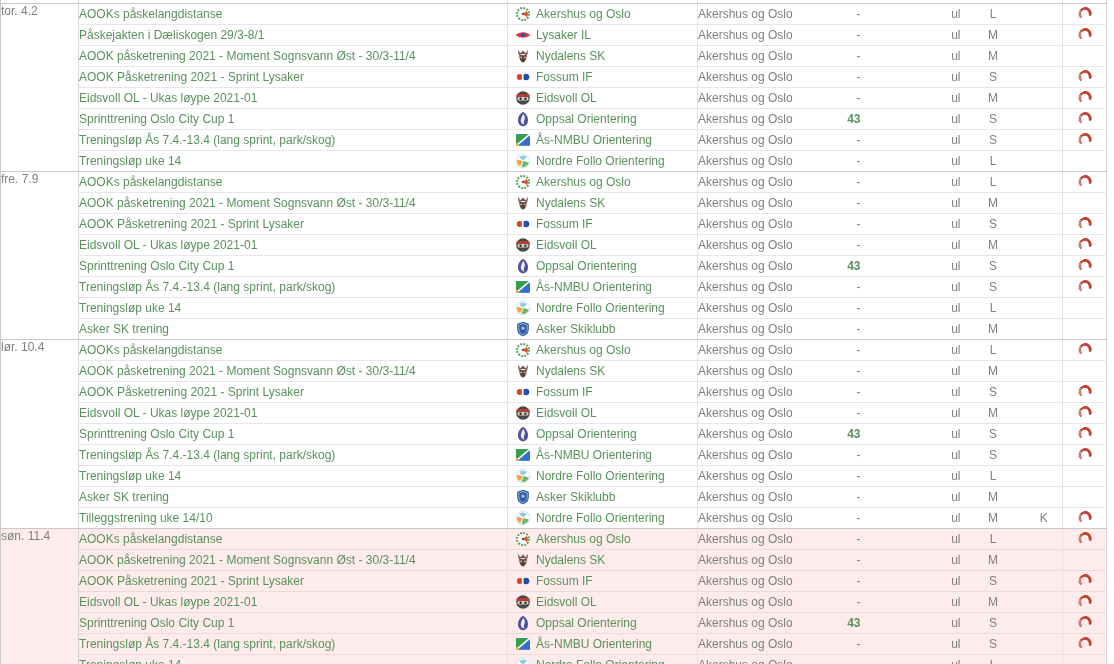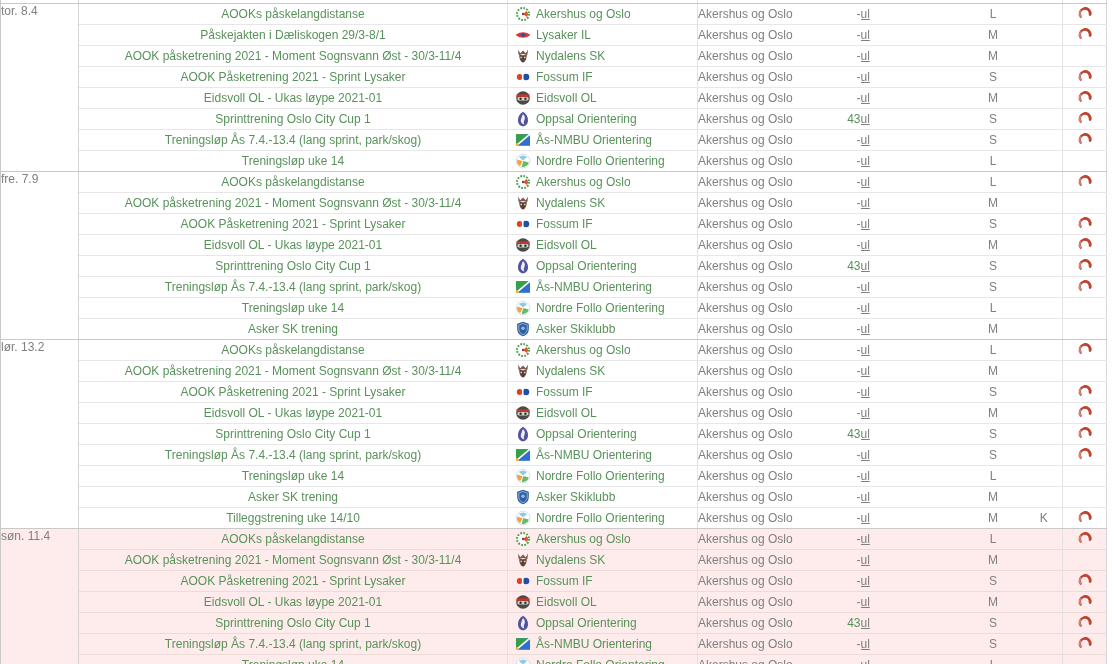"tor. 8.4" td.date { text: 8.4 -> 4.2 }
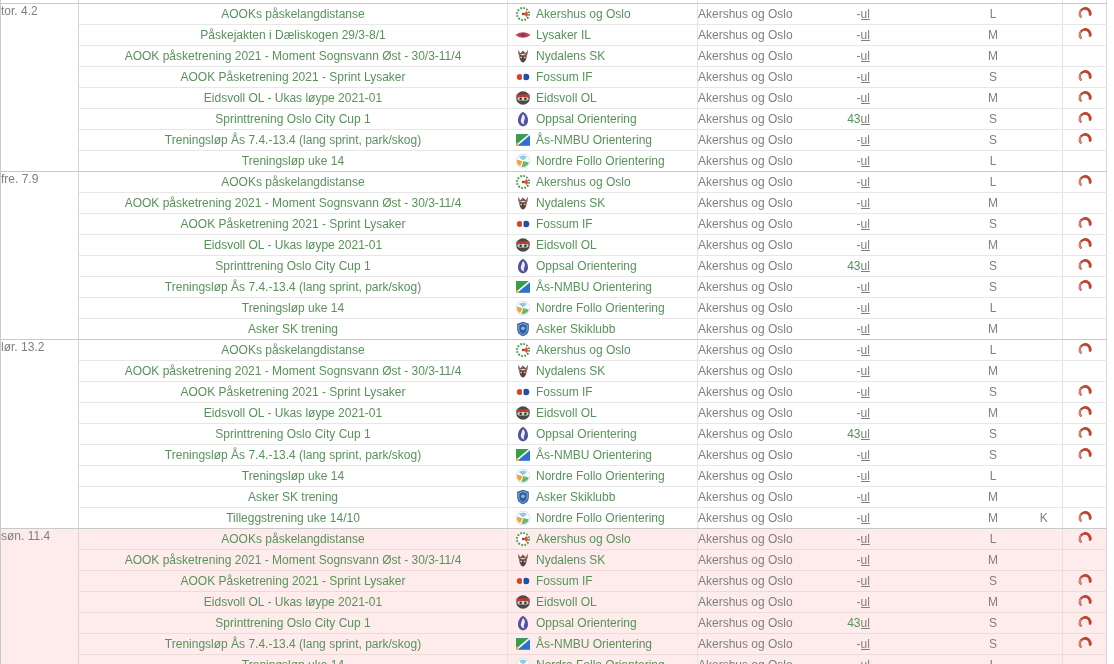"AOOKs påskelangdistanse" td.event { text-align: center -> none }
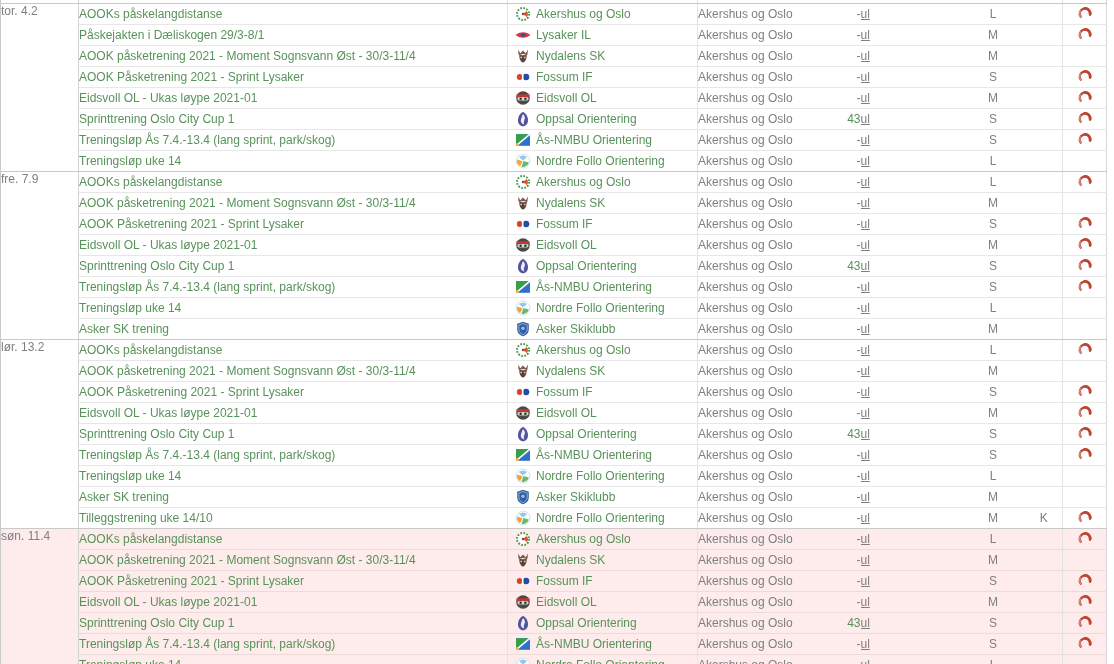"ul" td.ul { text-align: left -> right; text-decoration: underline -> none }
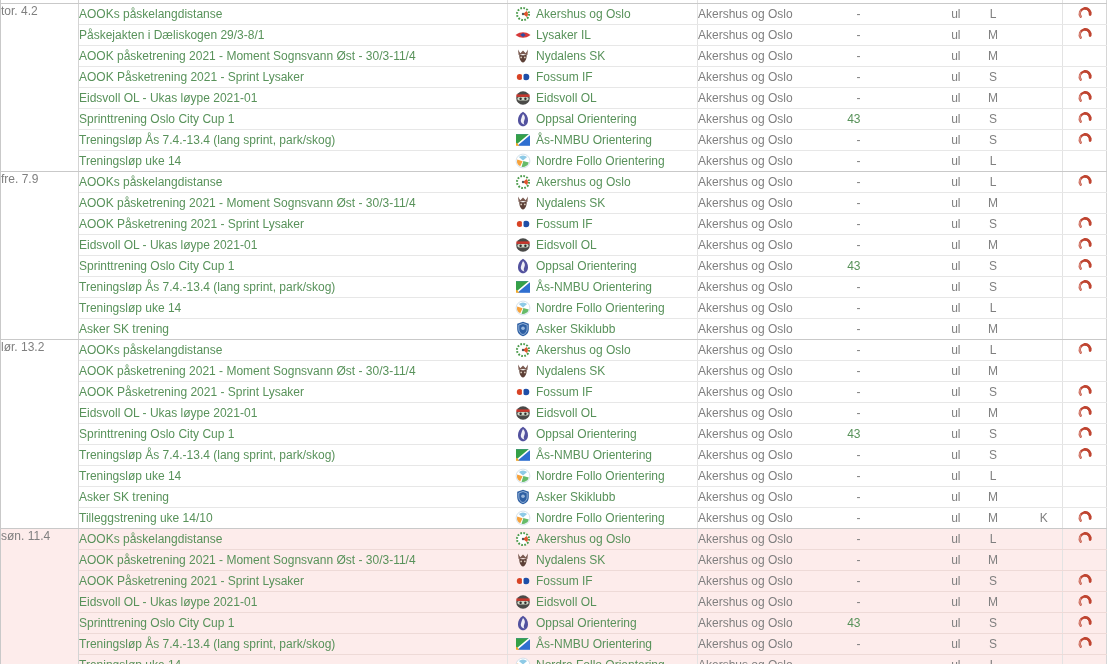"43" span.numlnk { font-weight: none -> bold }
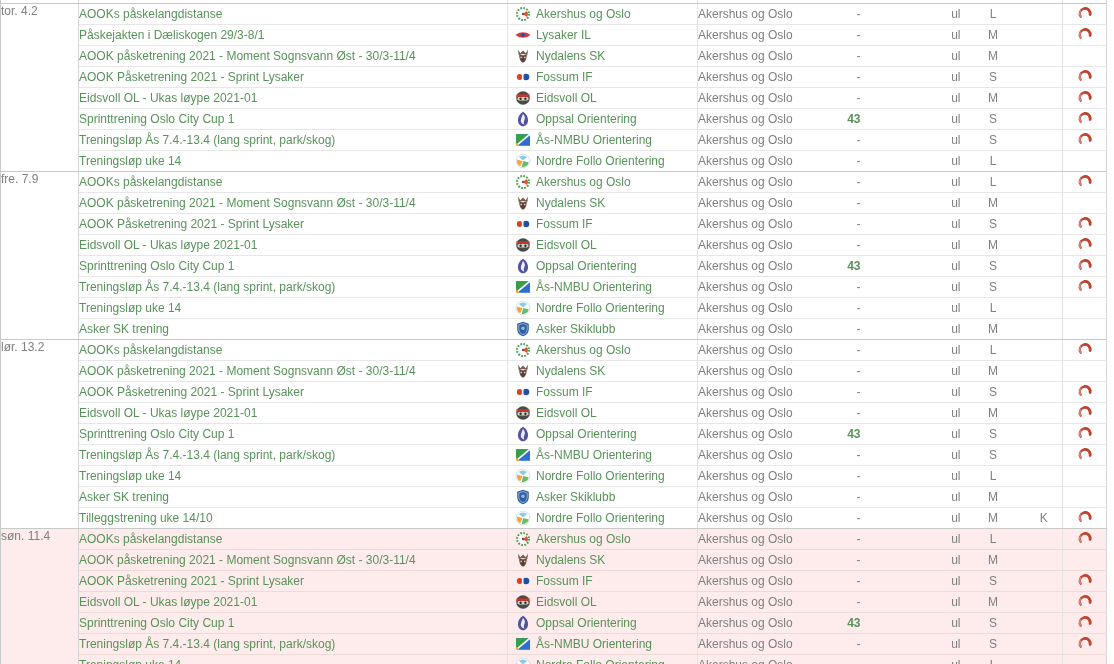"lør. 13.2" td.date { text: 13.2 -> 10.4 }
